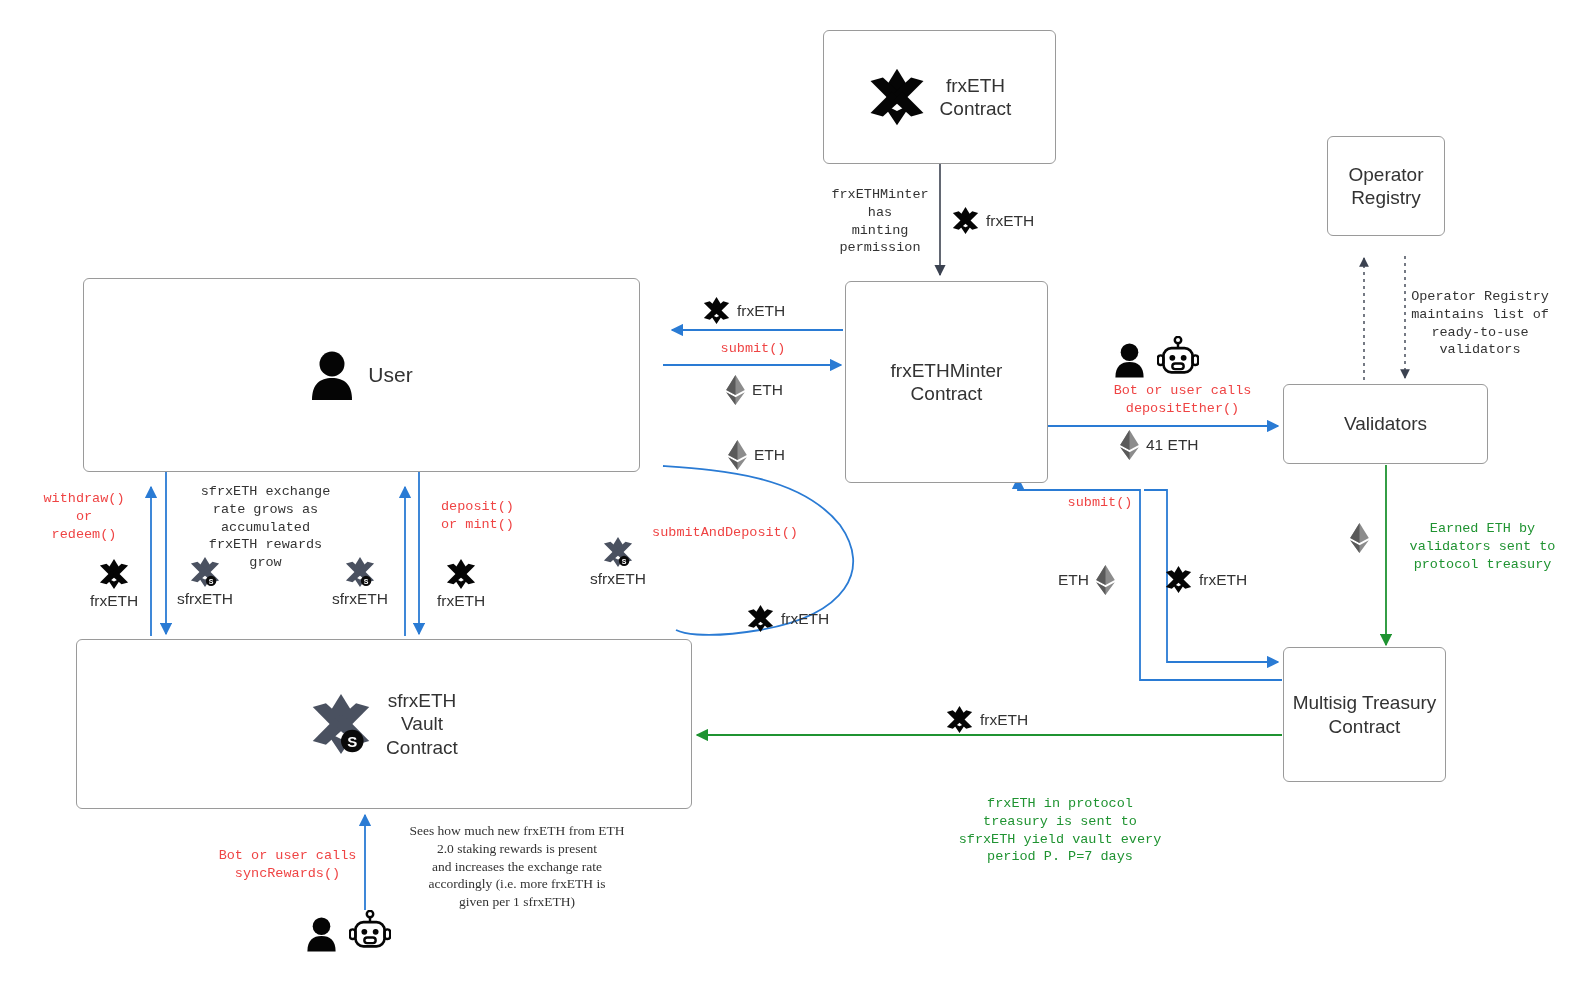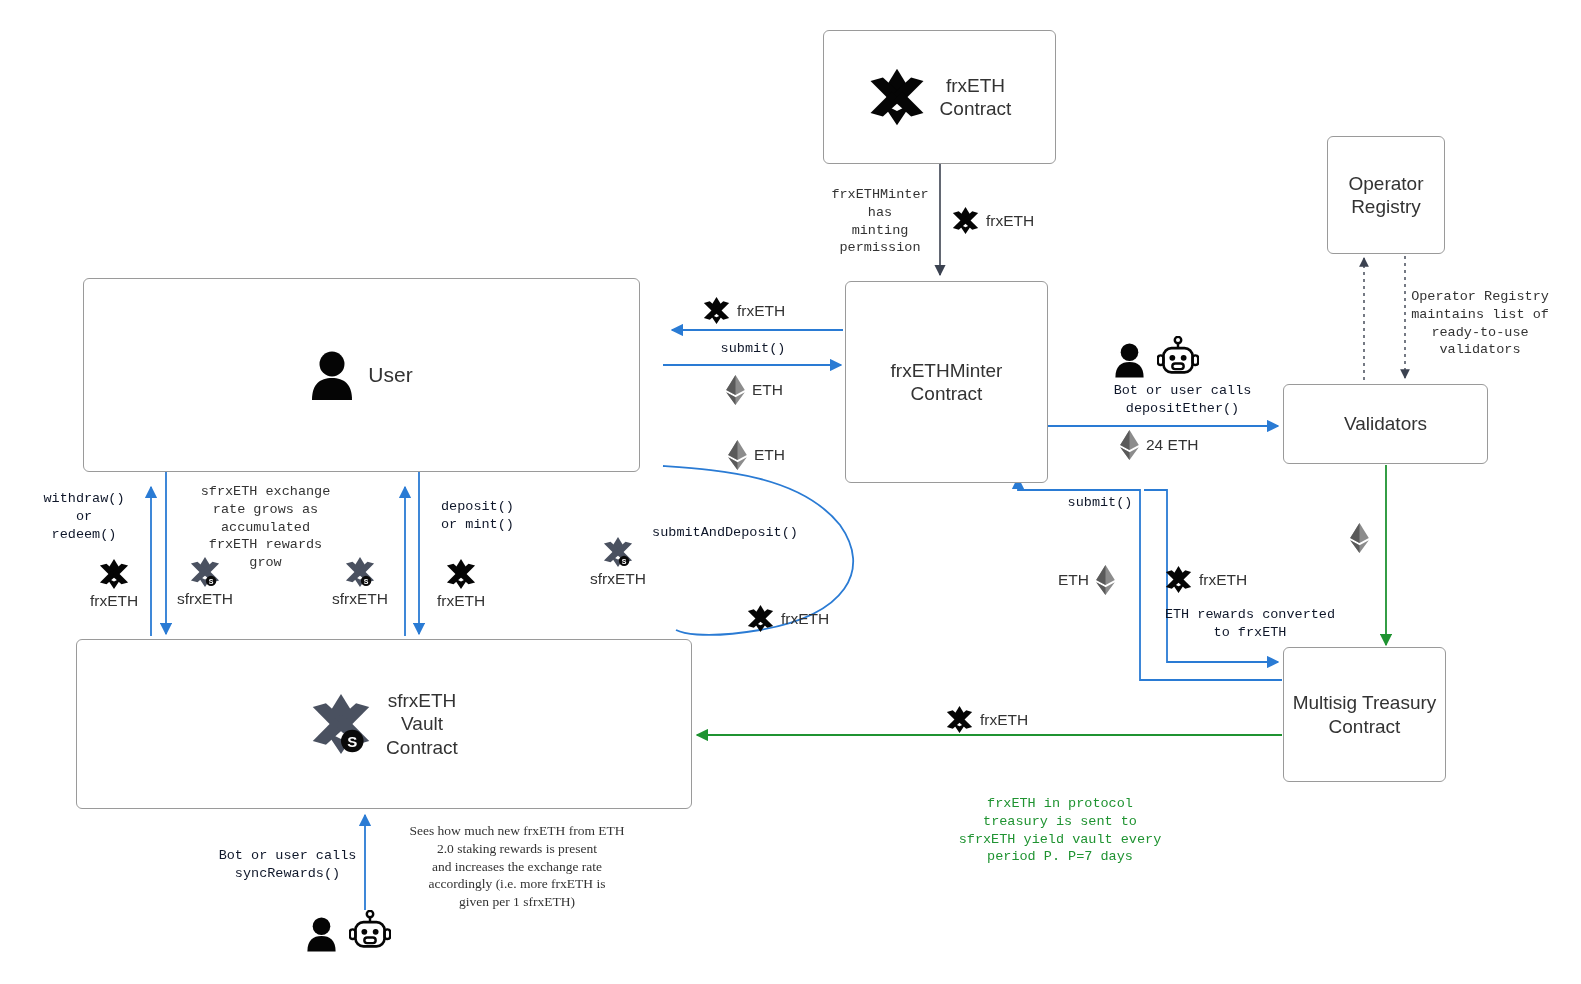"Operator" div.box { height: 118px -> 100px }
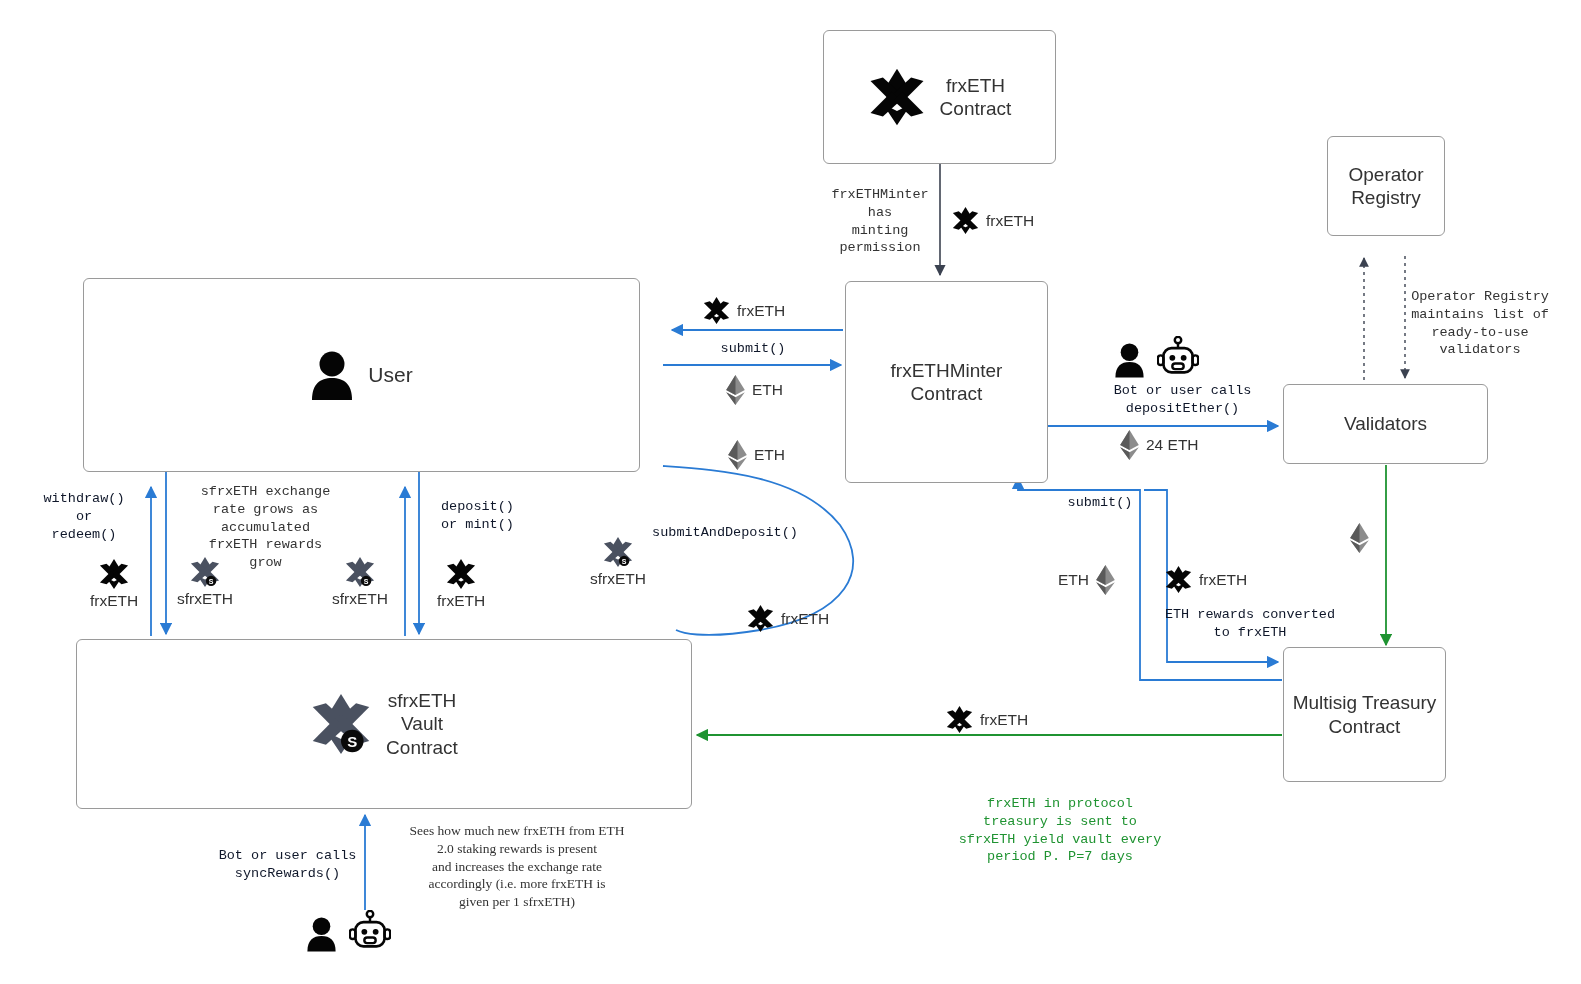"submit()" .blue { color: #0f172a -> #ef4444 }
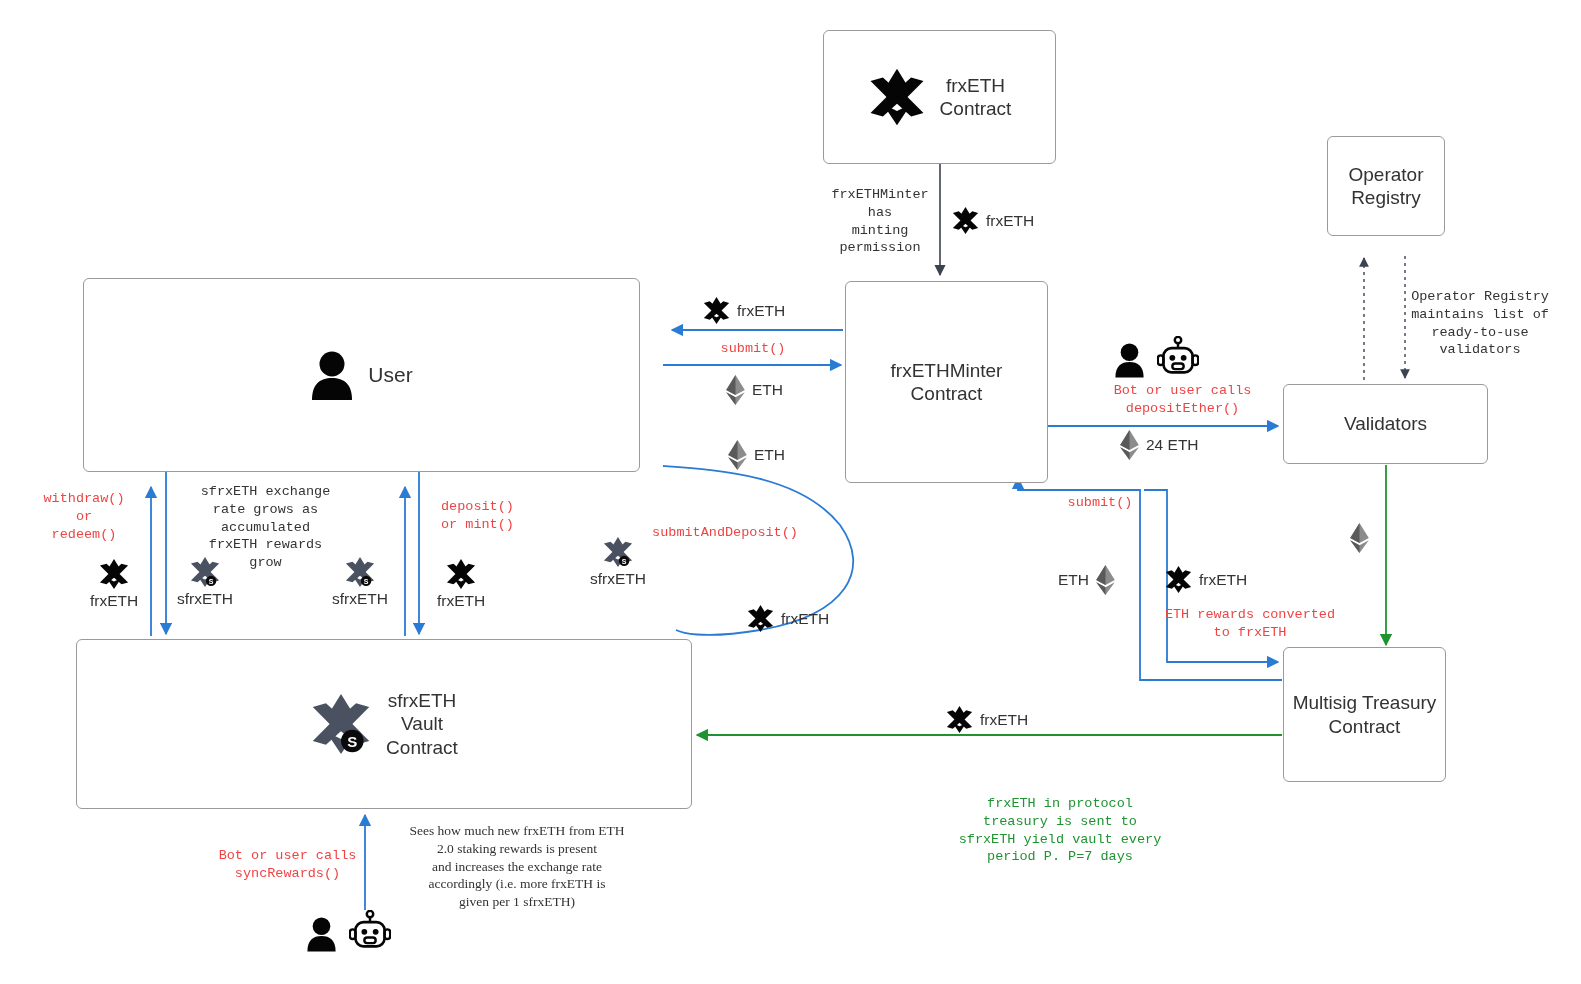"24 ETH" span.tname { text: 24 -> 41 }
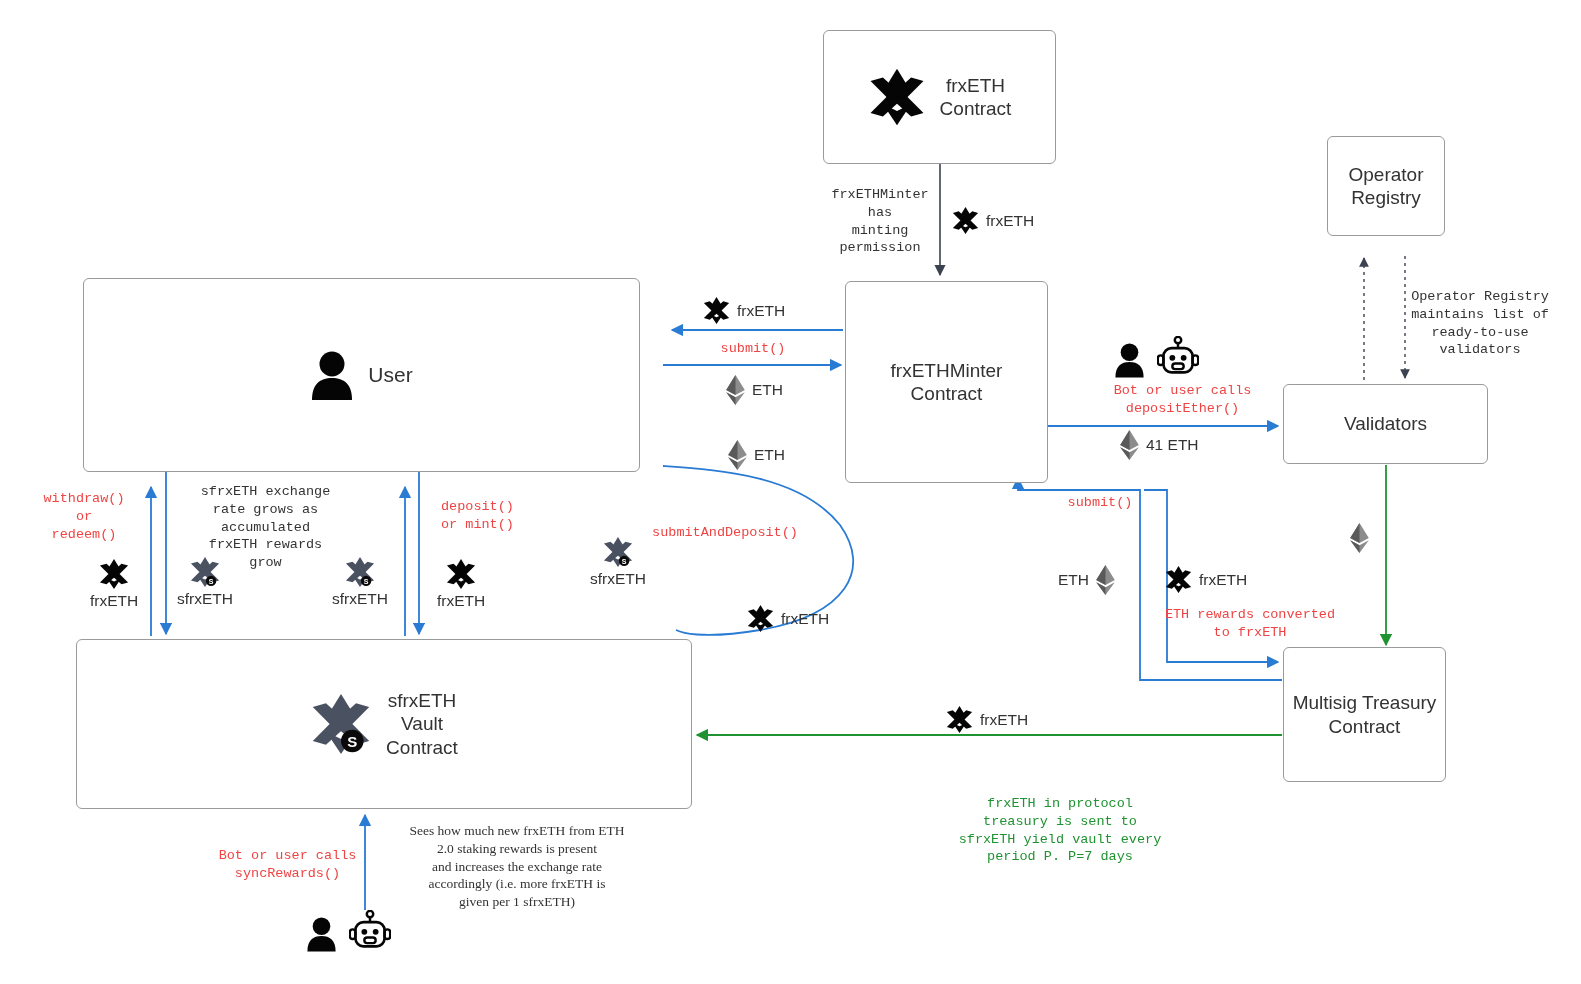"Earned ETH by" div.lbl { html: none -> <div>Earned ETH by validators sent to protocol treasury</div> }
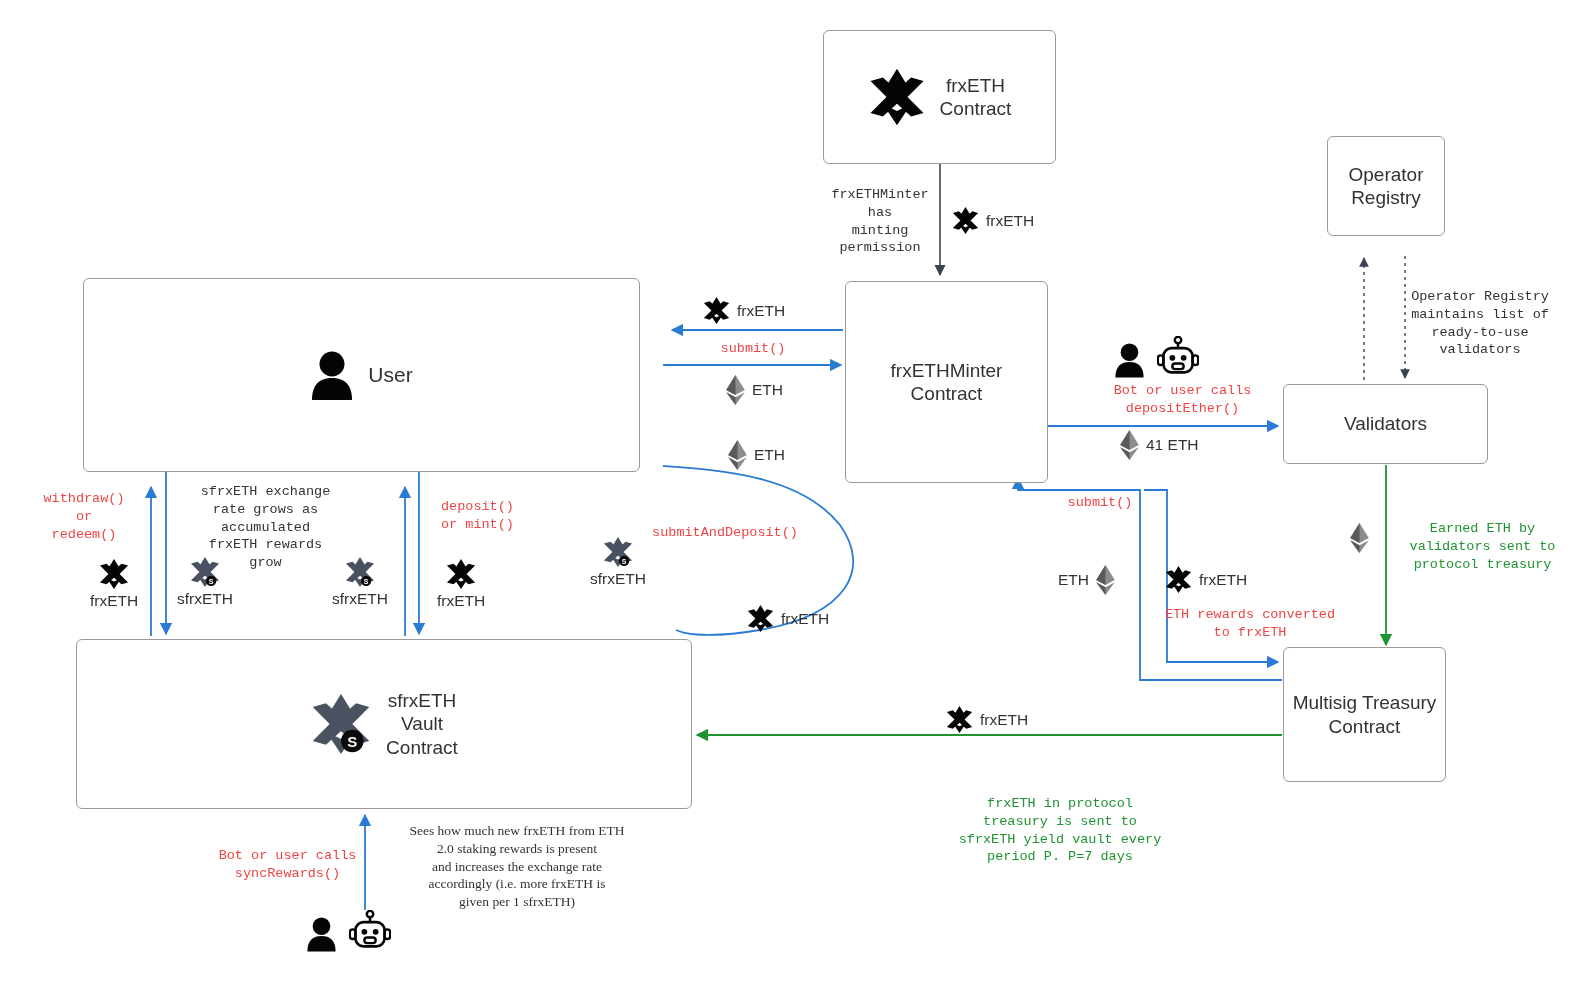"ETH rewards converted" div.lbl { html: <div>ETH rewards converted to frxETH</div> -> none }
